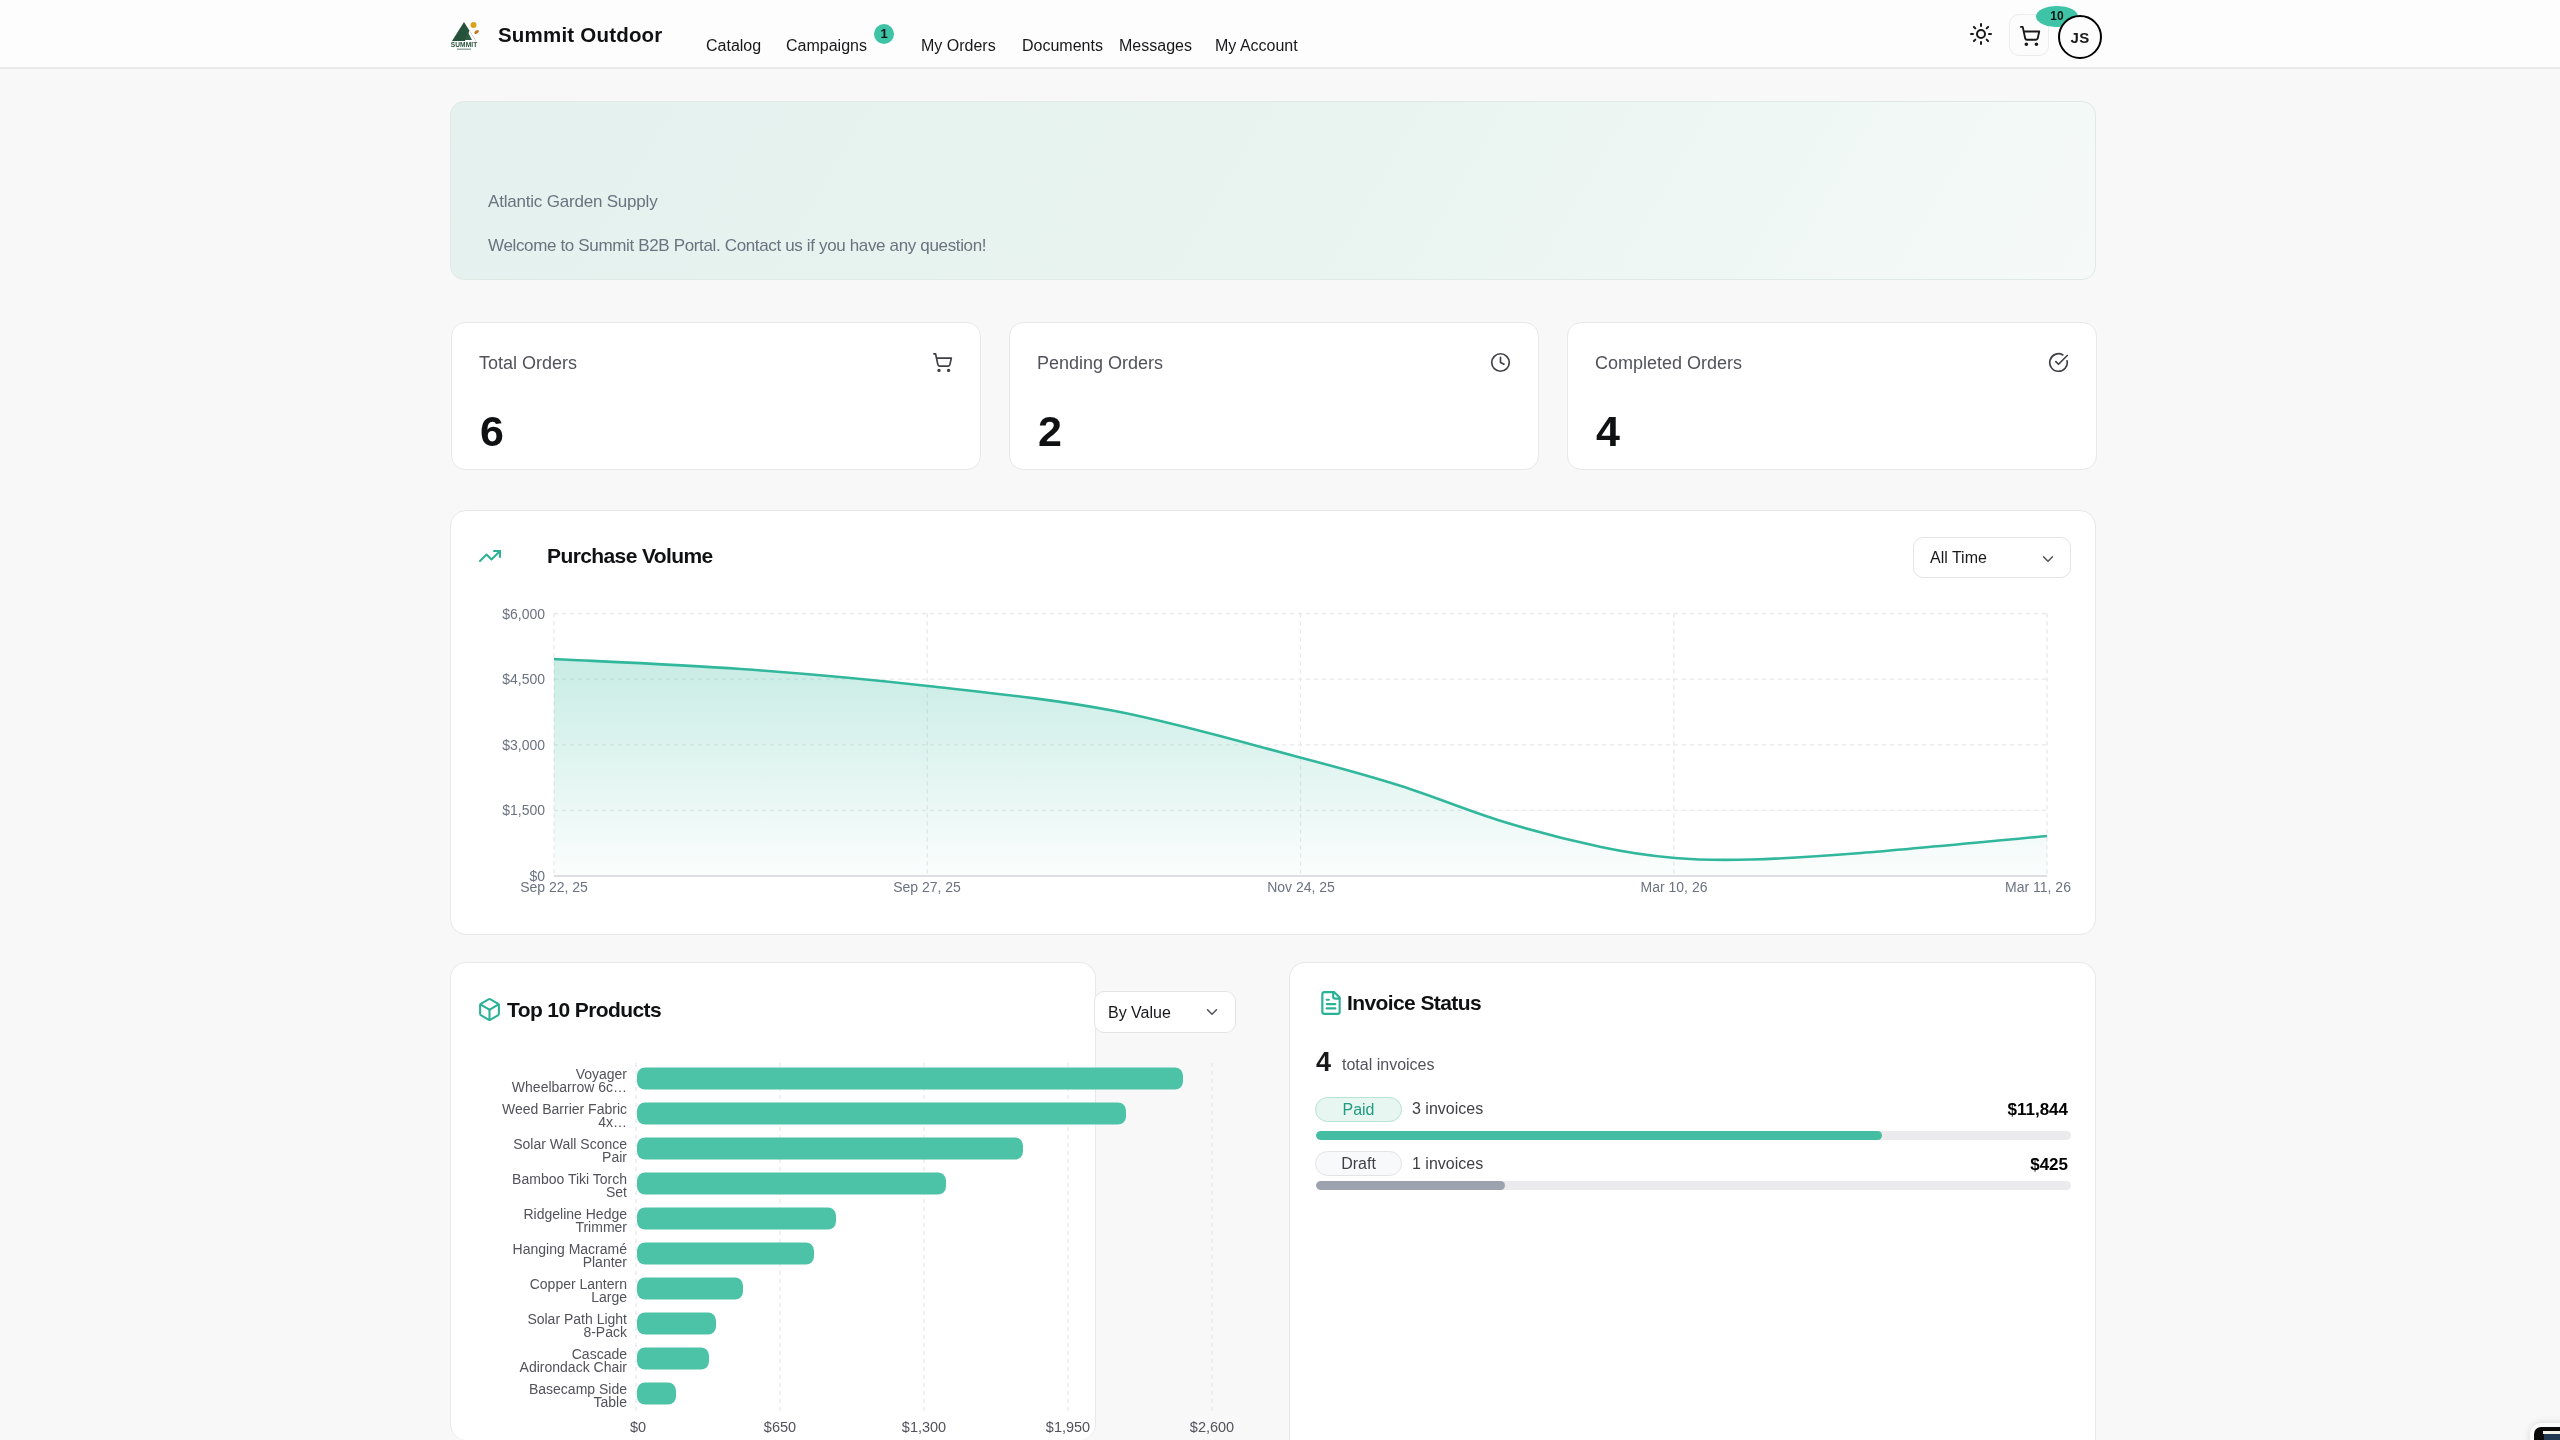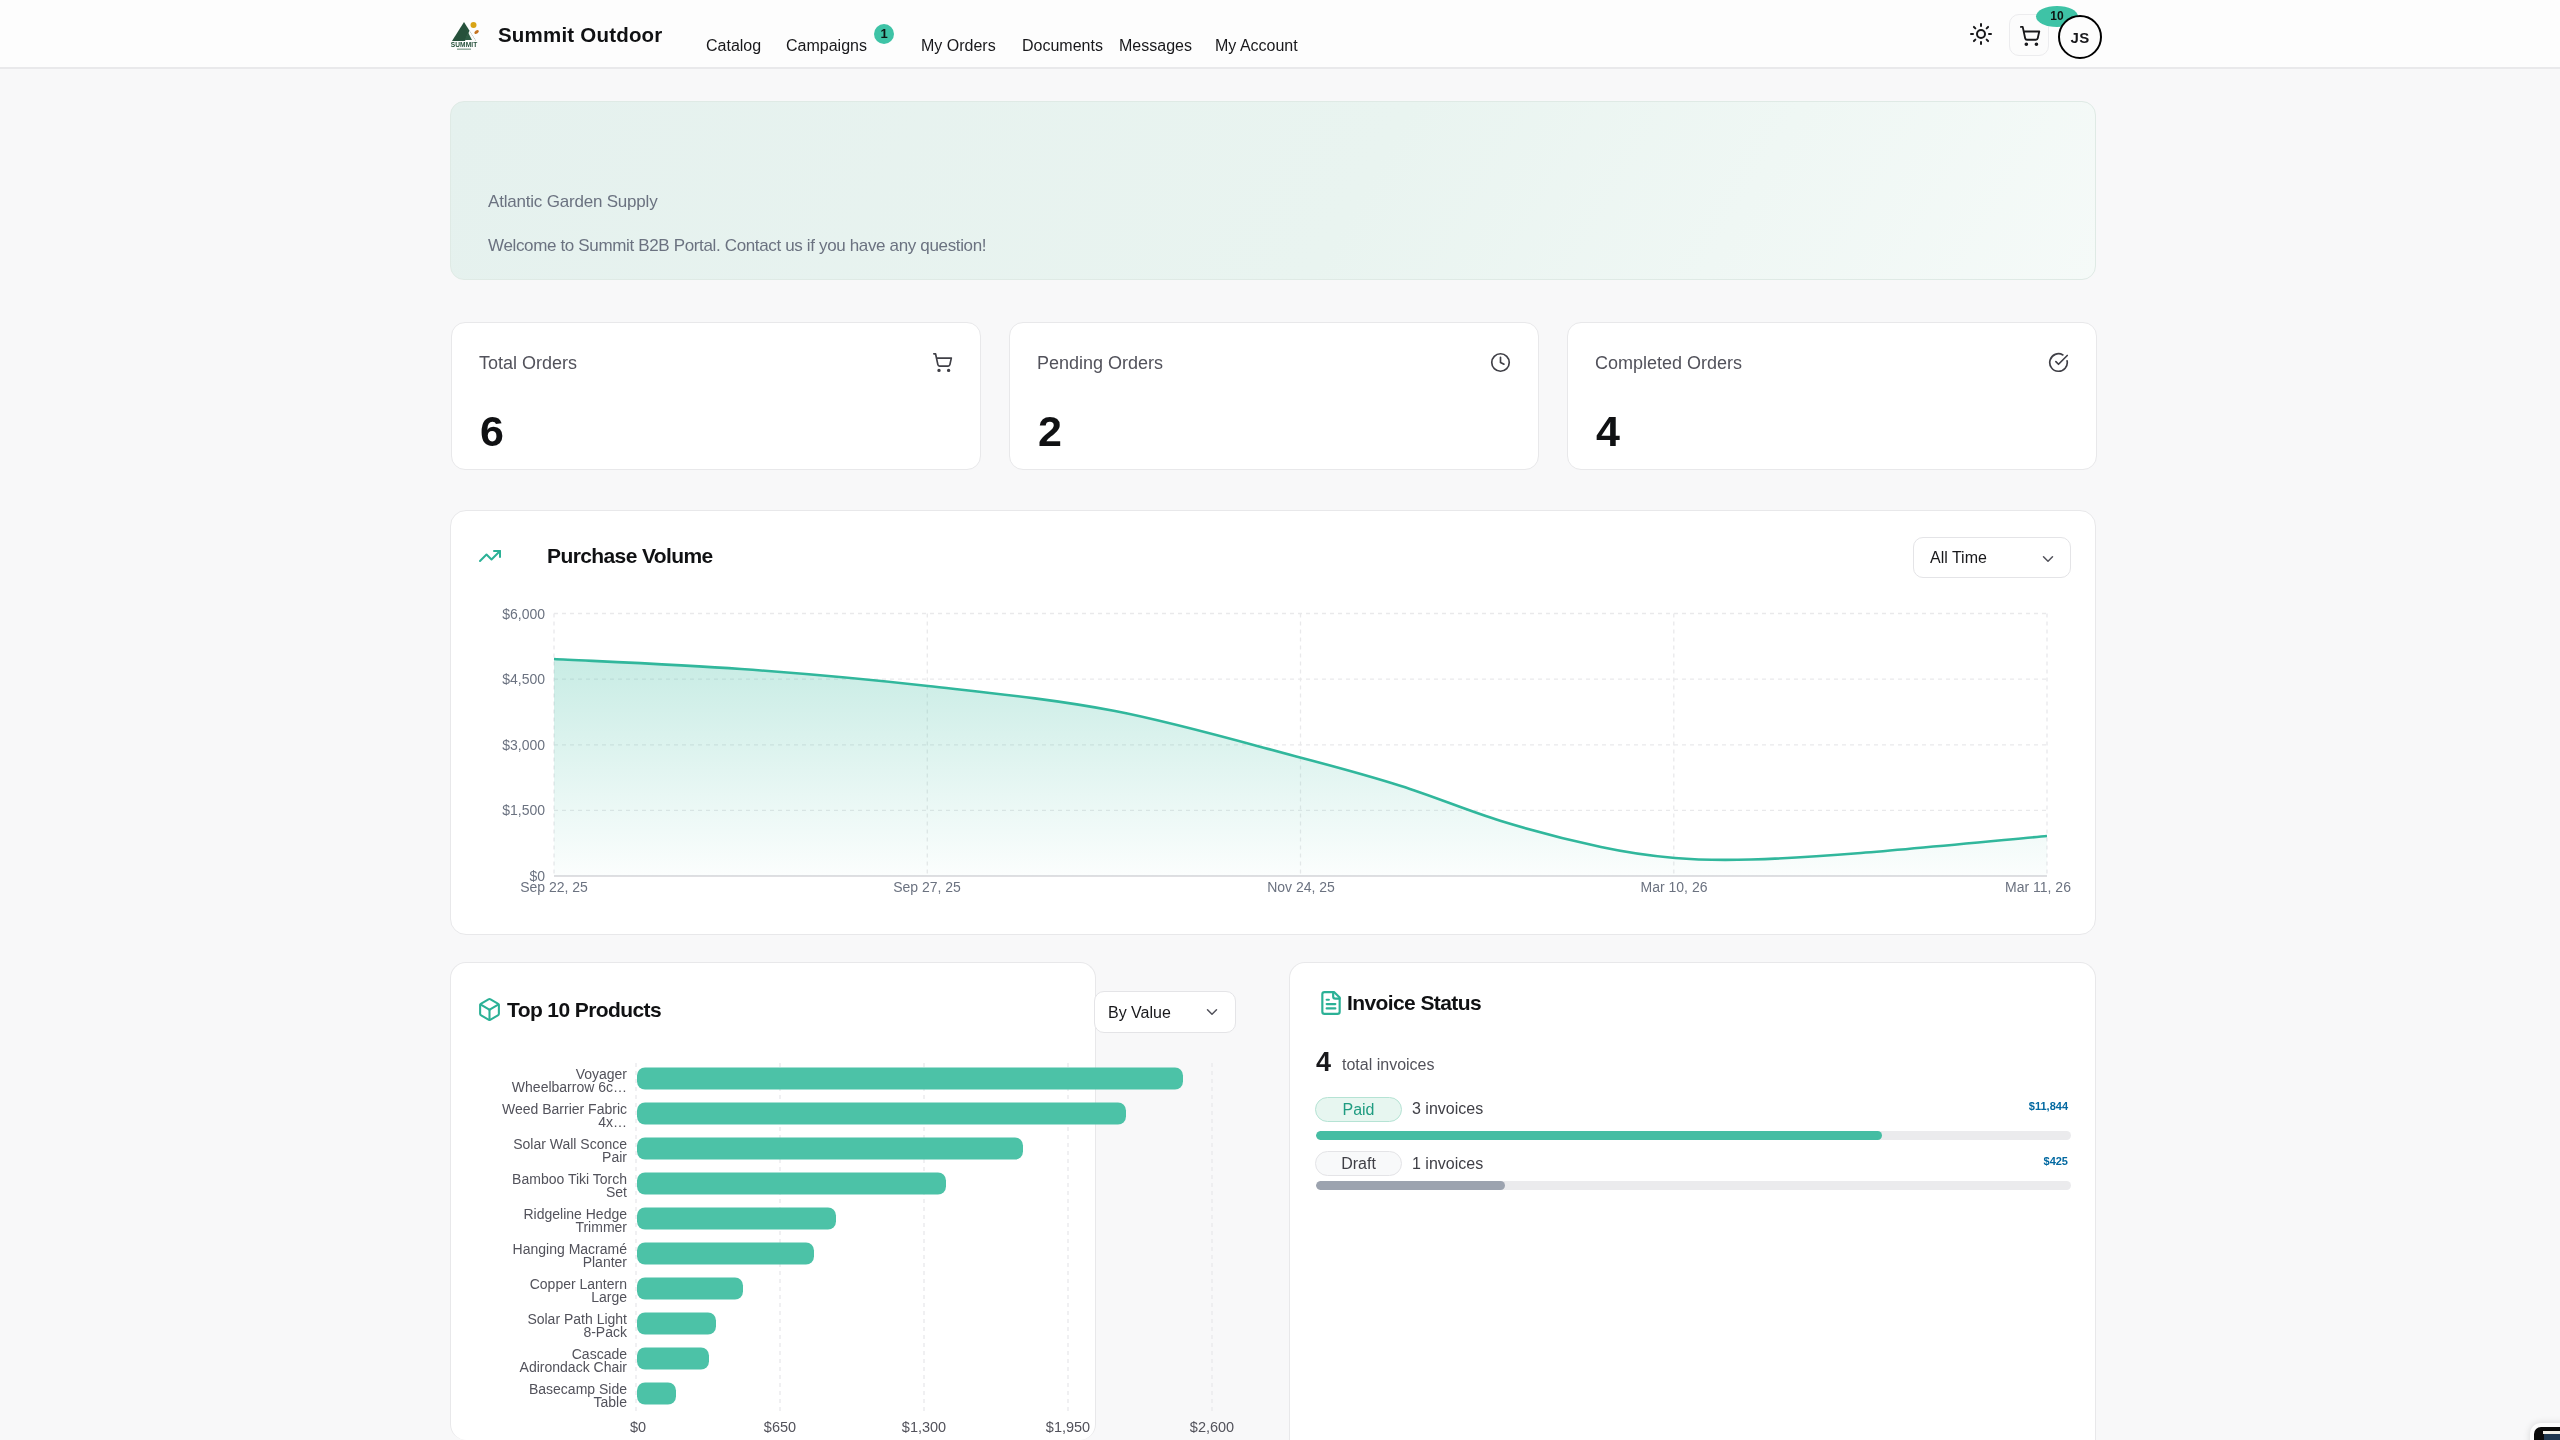"$11,844" .invamt { color: #0369a1 -> #000000; font-size: 11px -> 17px }
